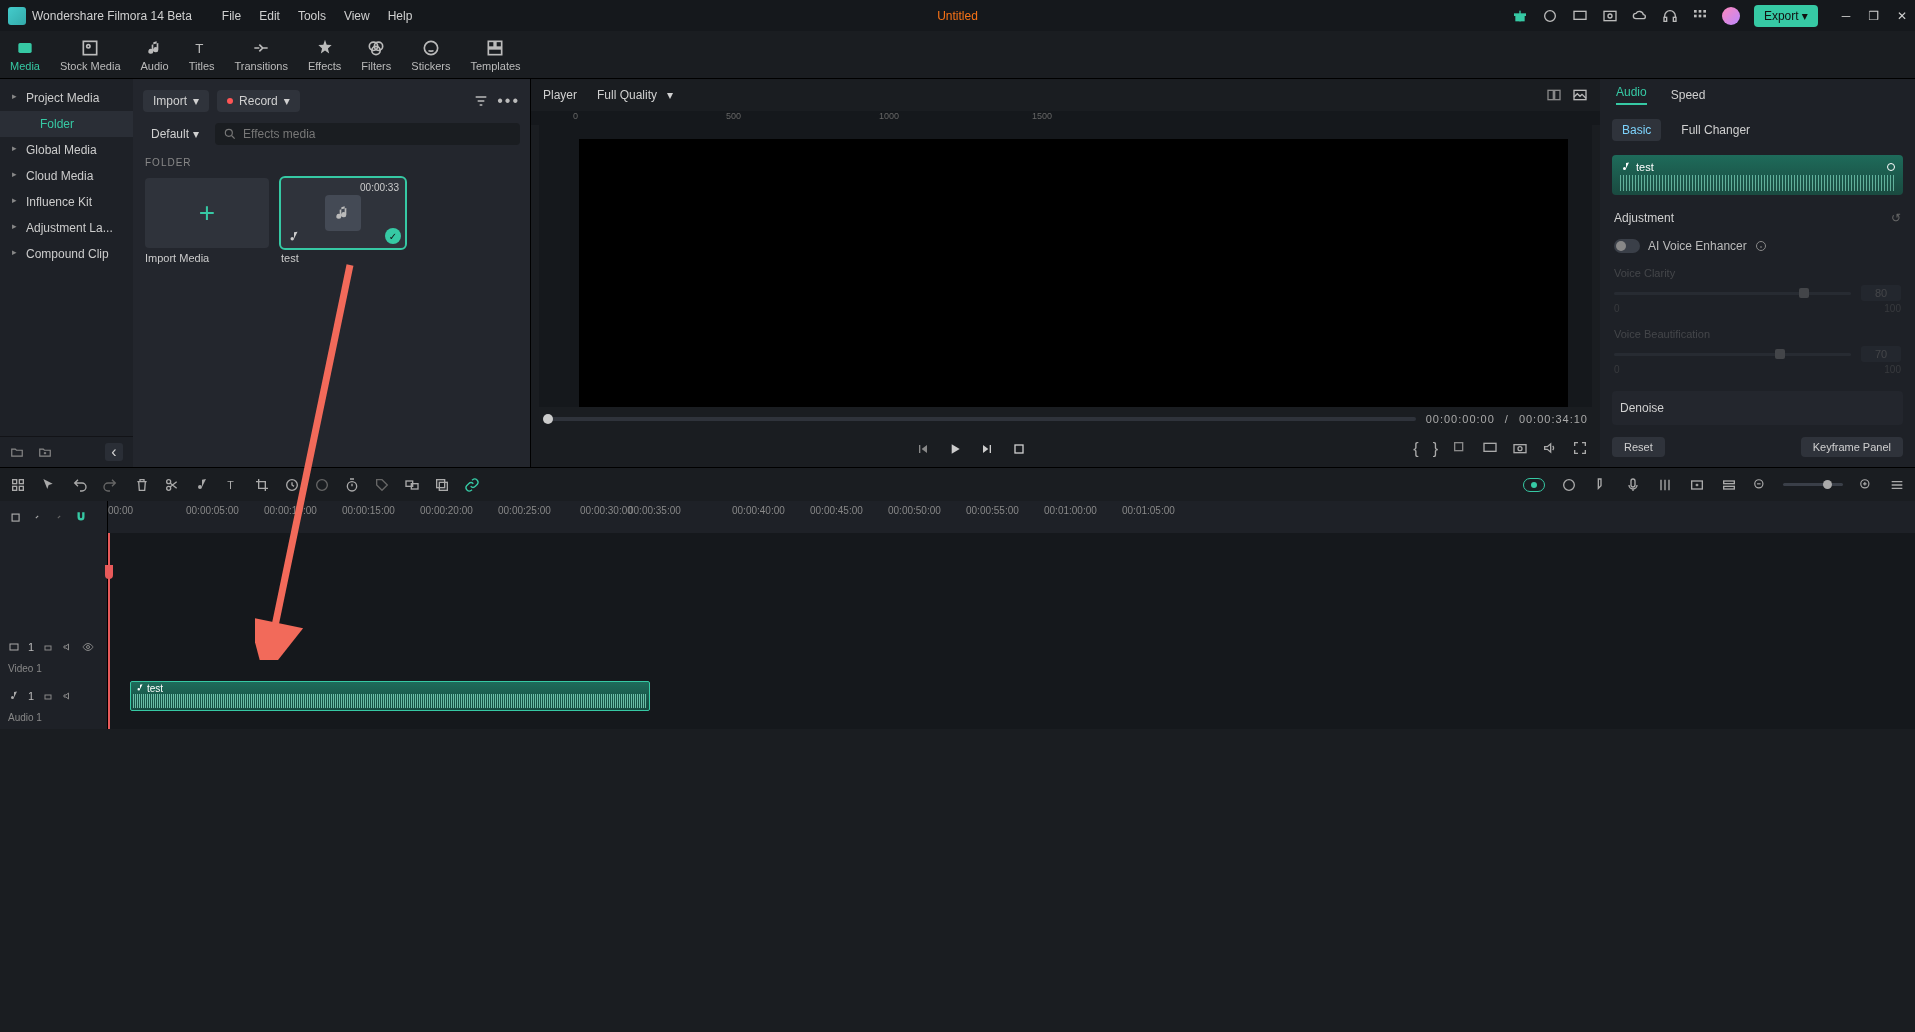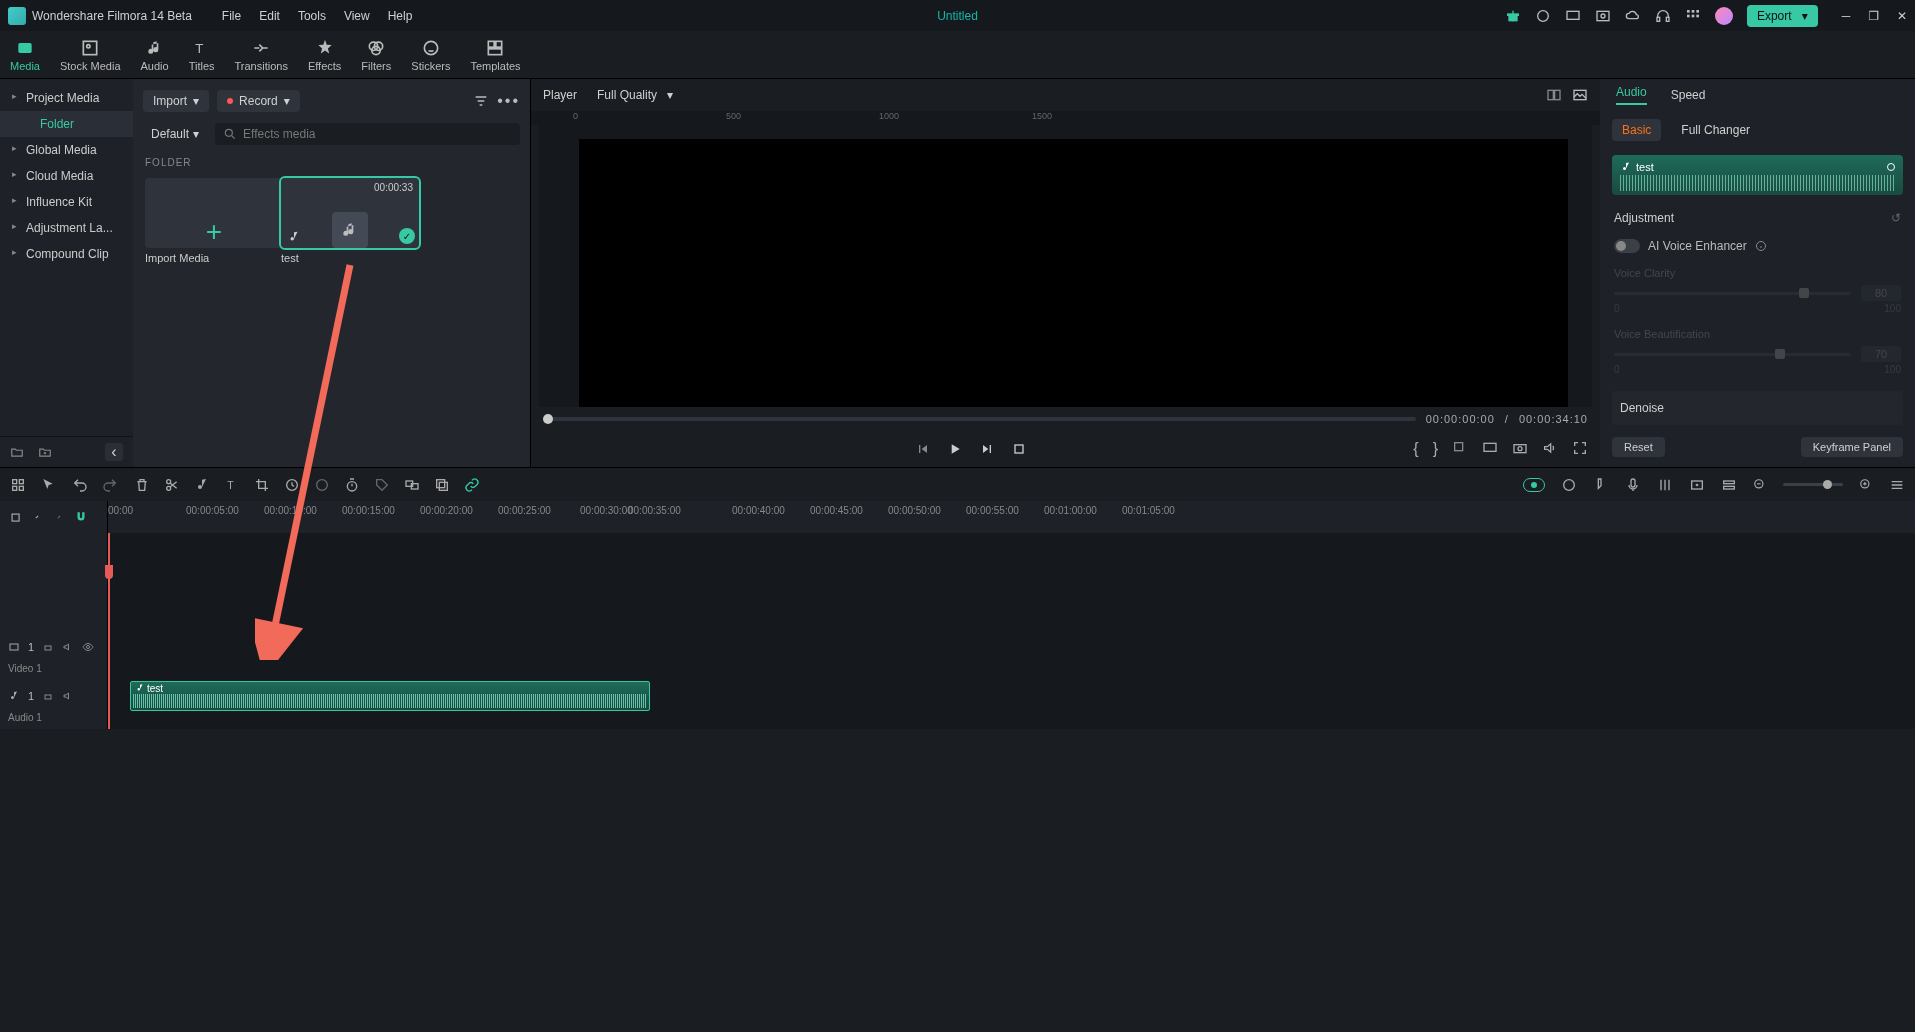"Untitled" .titlebar .doc-title { color: #14b8a6 -> #f97316 }
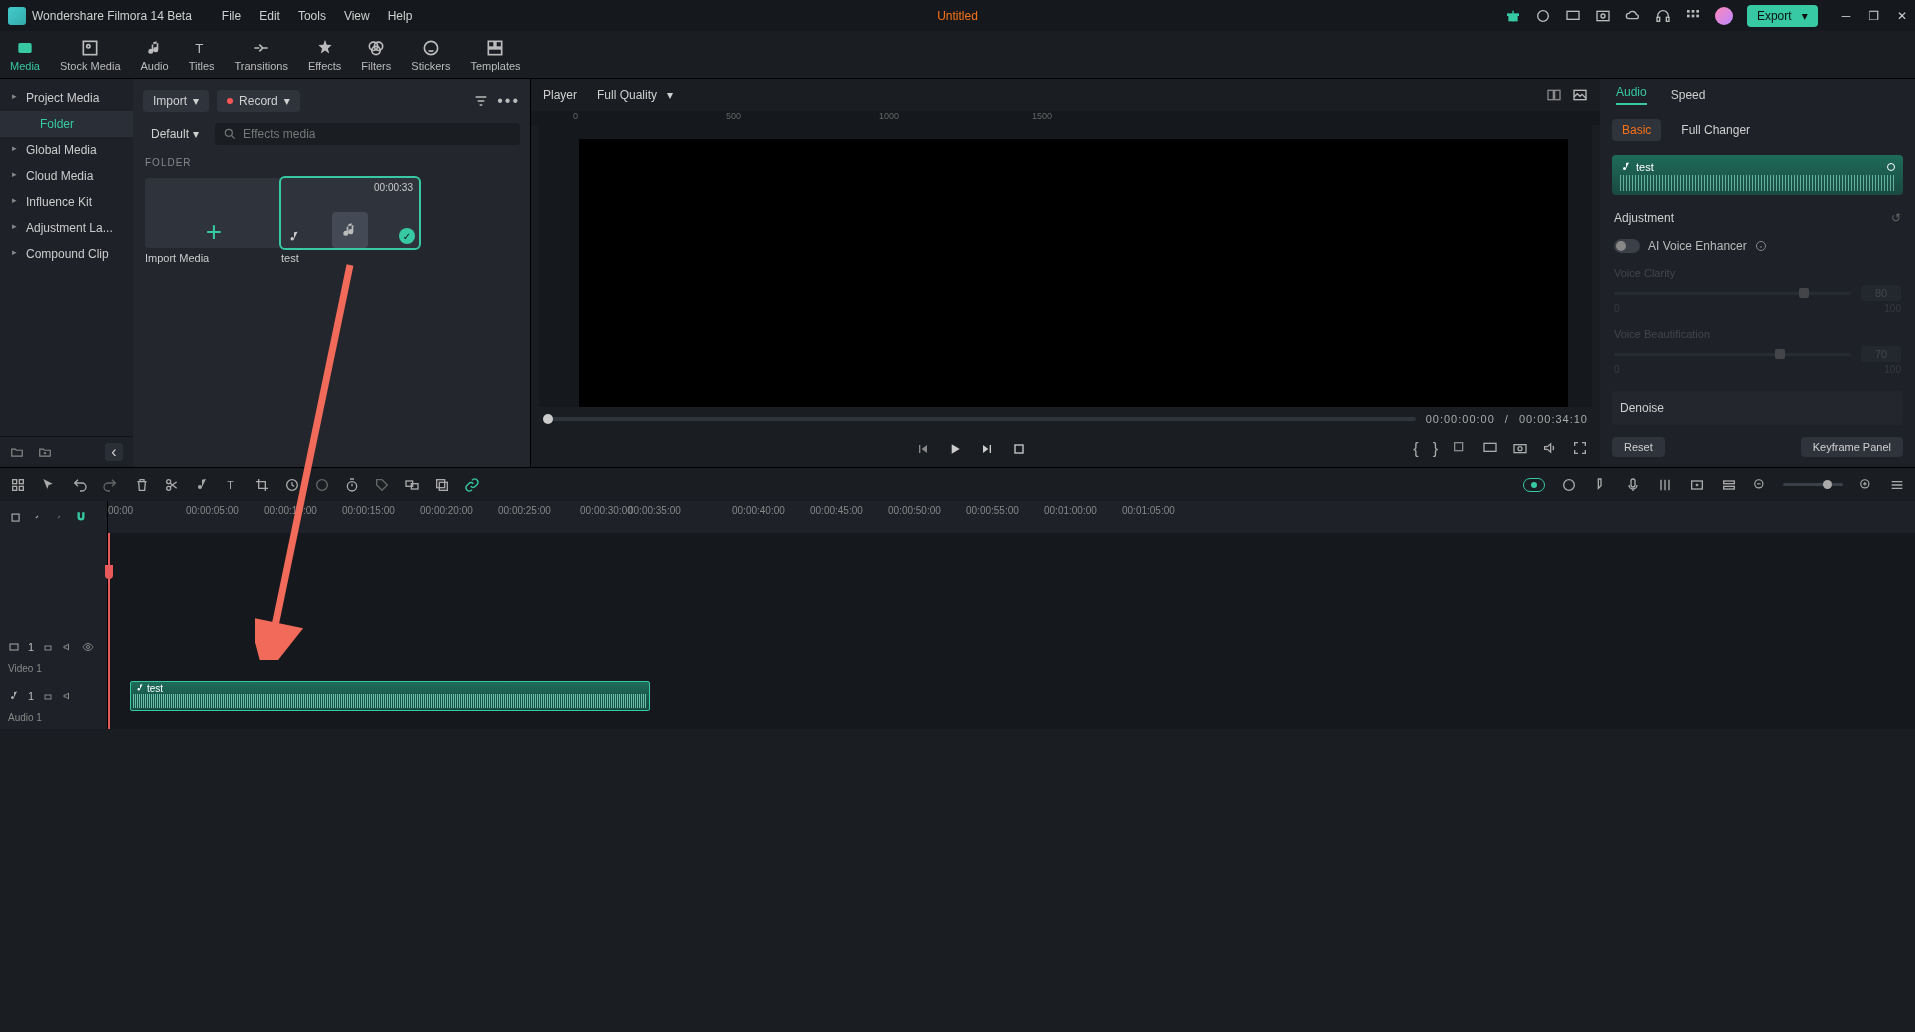"Export" .titlebar .export-btn { gap: 10px -> 3px }
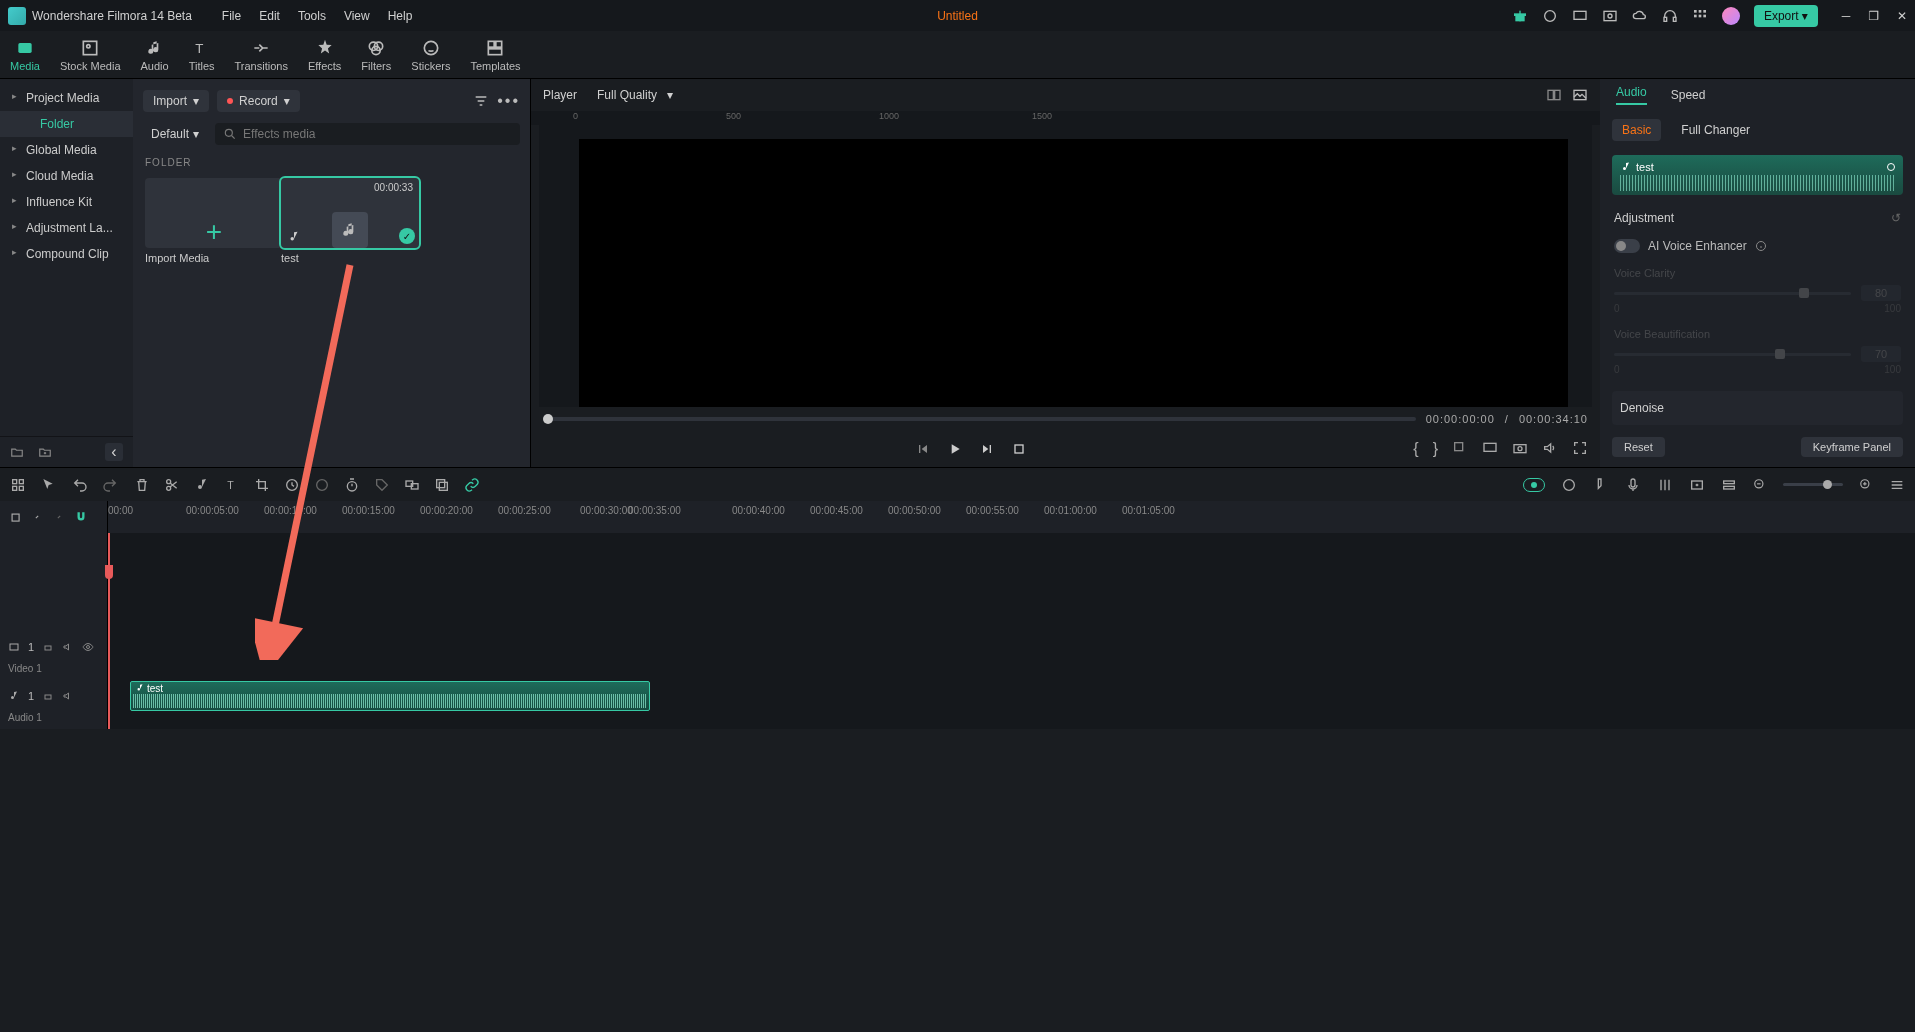"Basic" .insp-subtabs .st.active { color: #f97316 -> #7dd3fc }
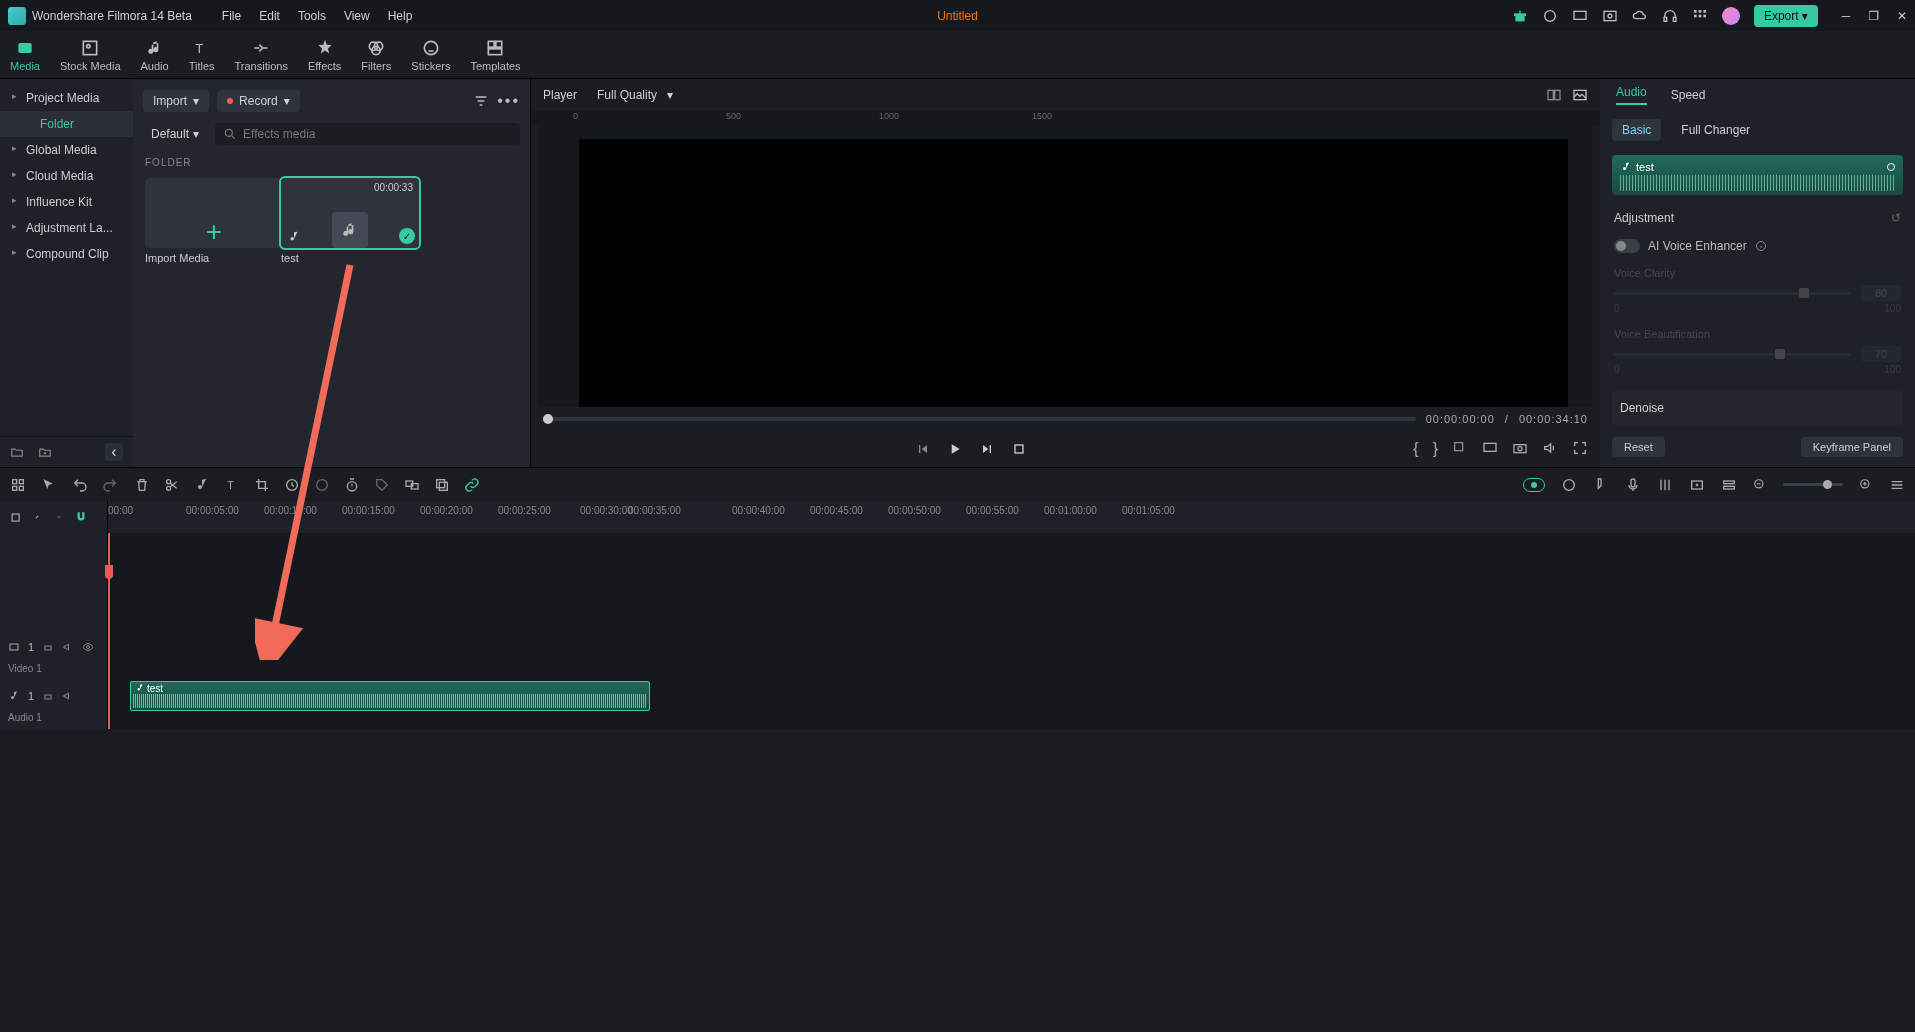"00:00:33" .media-thumb { align-items: flex-end -> center; width: 138px -> 124px }
